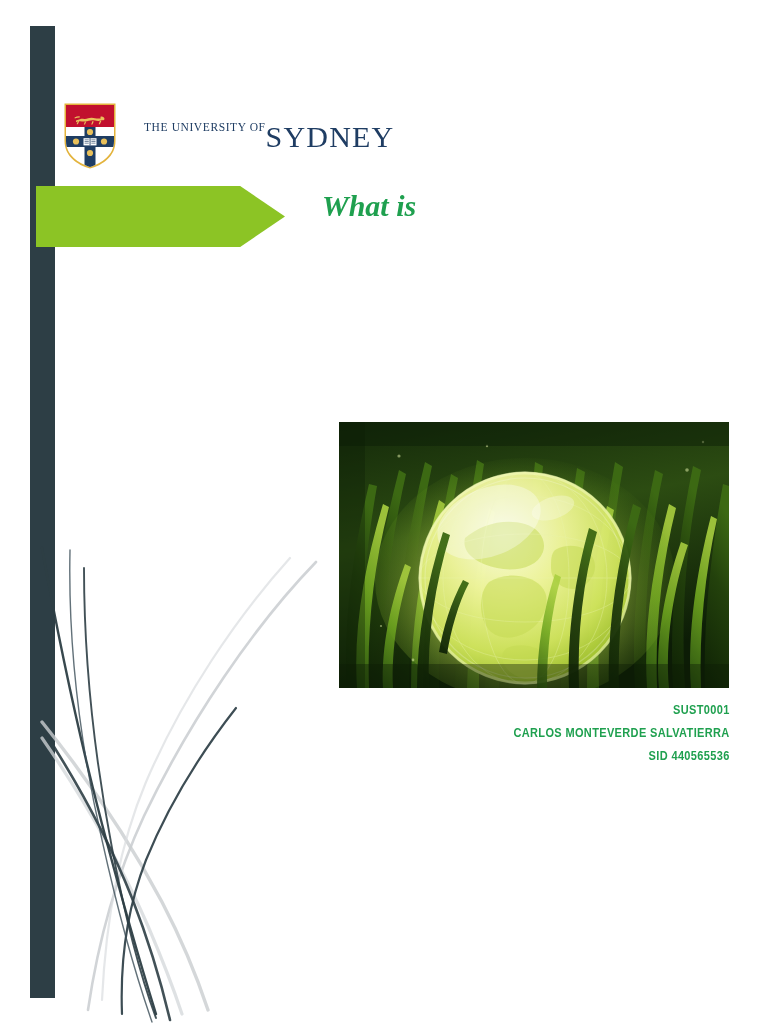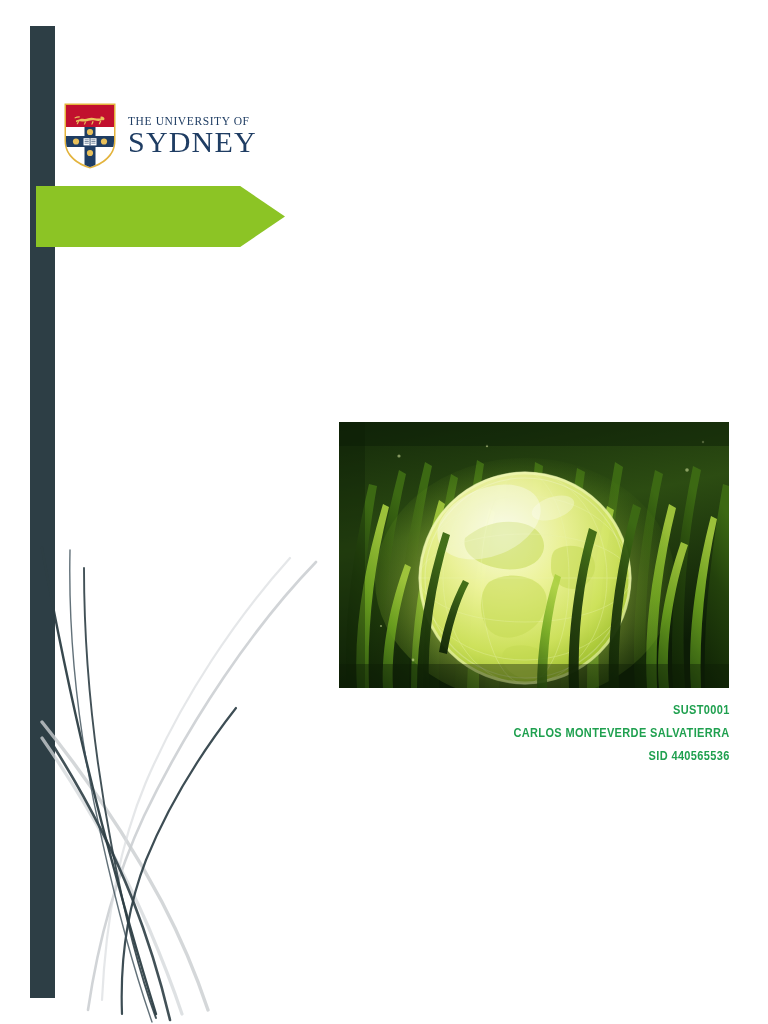"THE UNIVERSITY OF" .wordmark { flex-direction: column -> row; margin-left: none -> 16px }
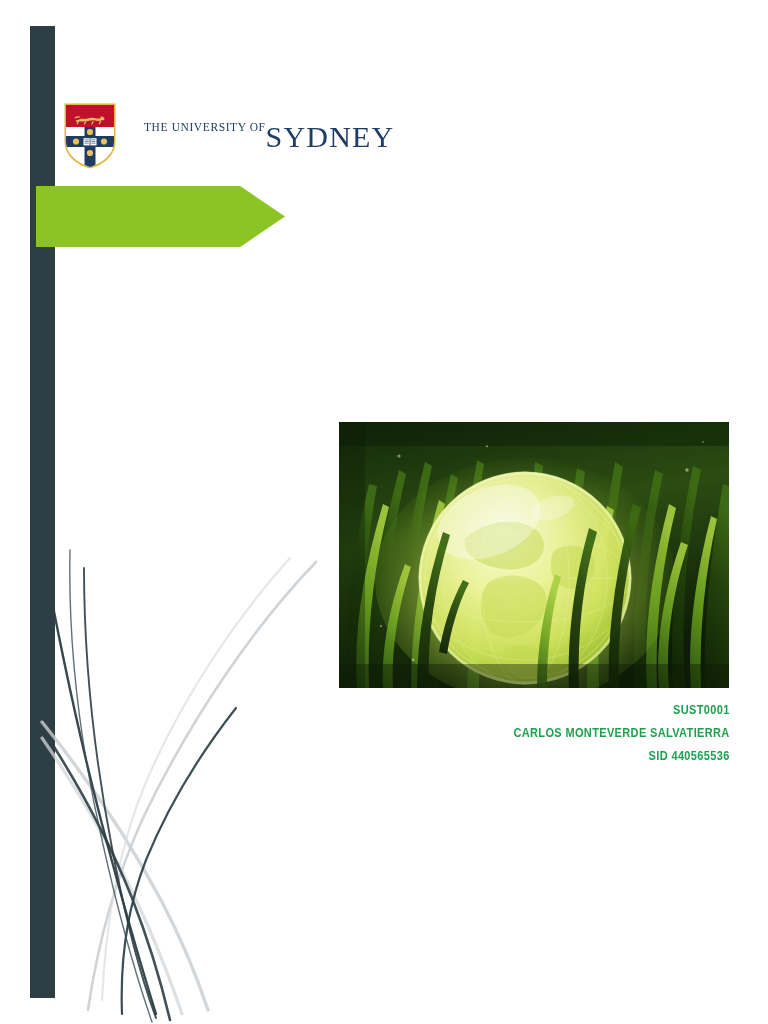"What is" span.line { html: none -> <span>What is</span> }
